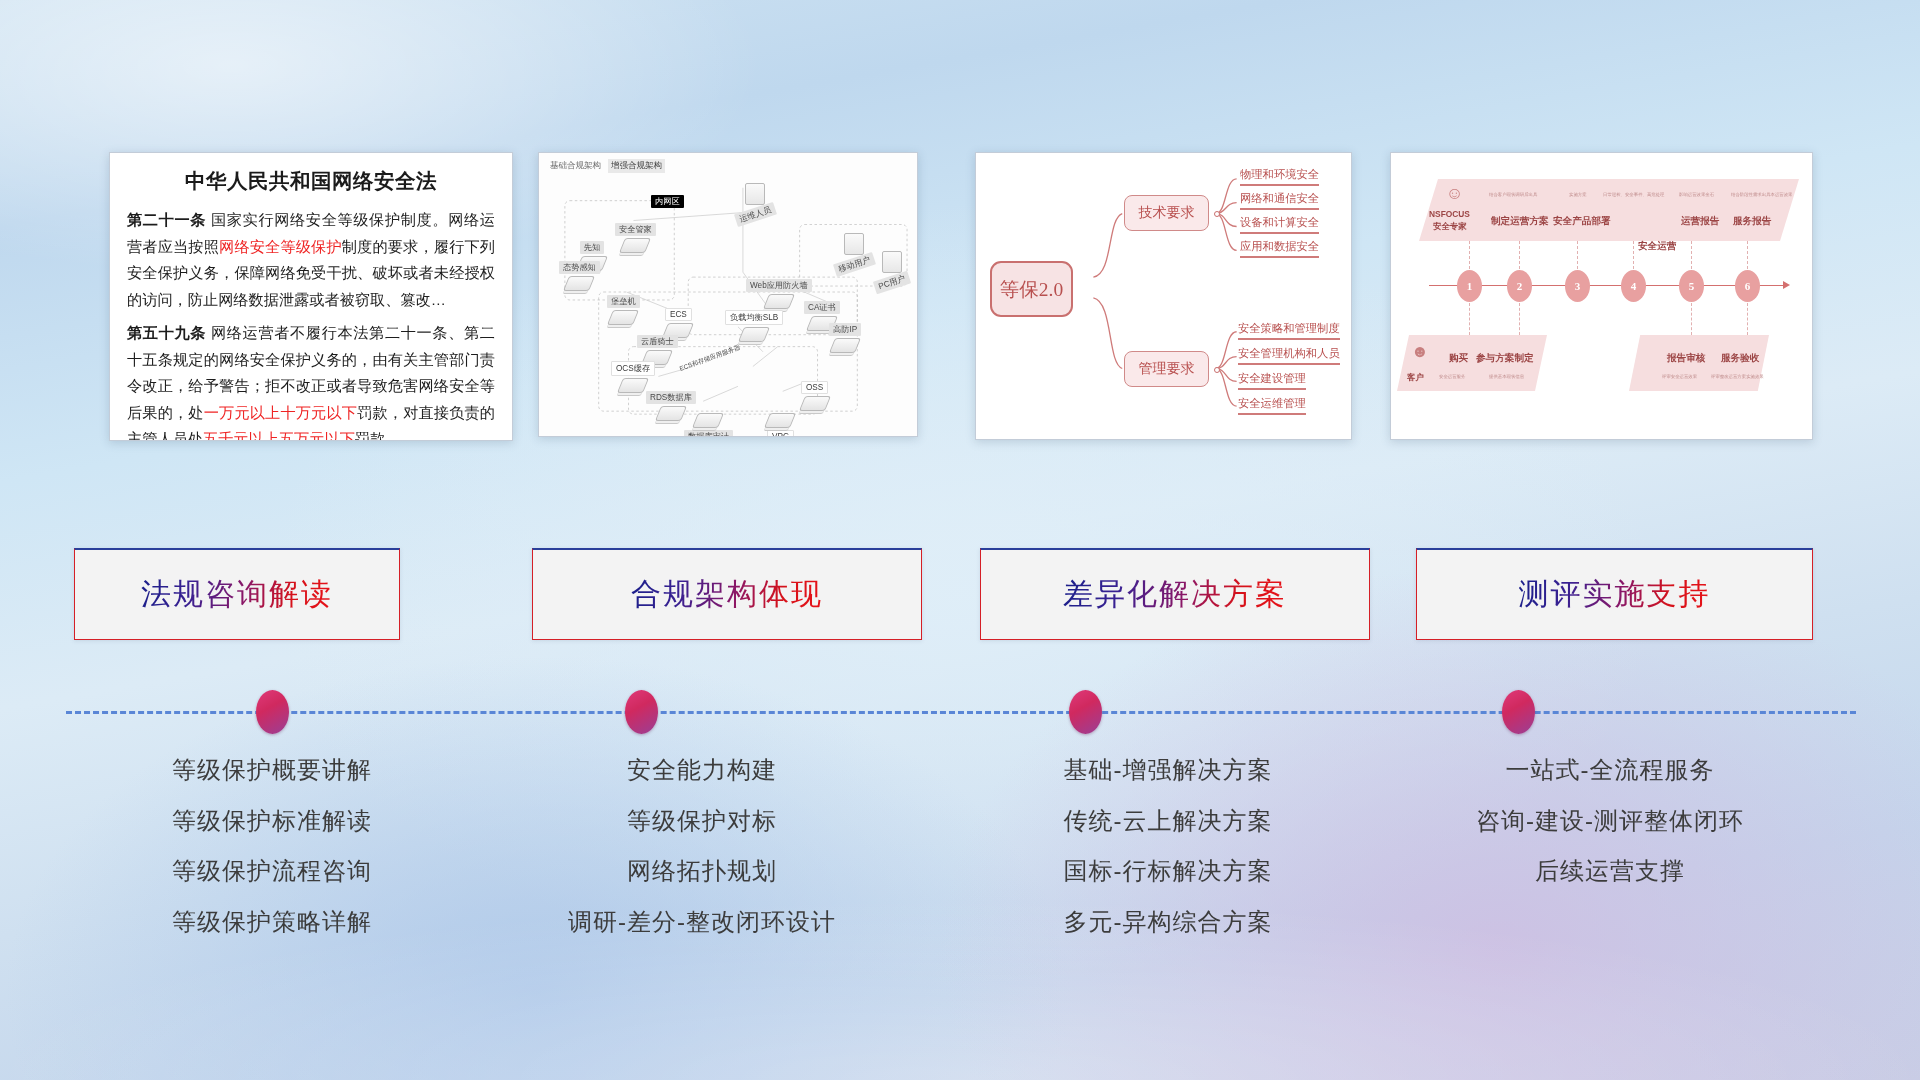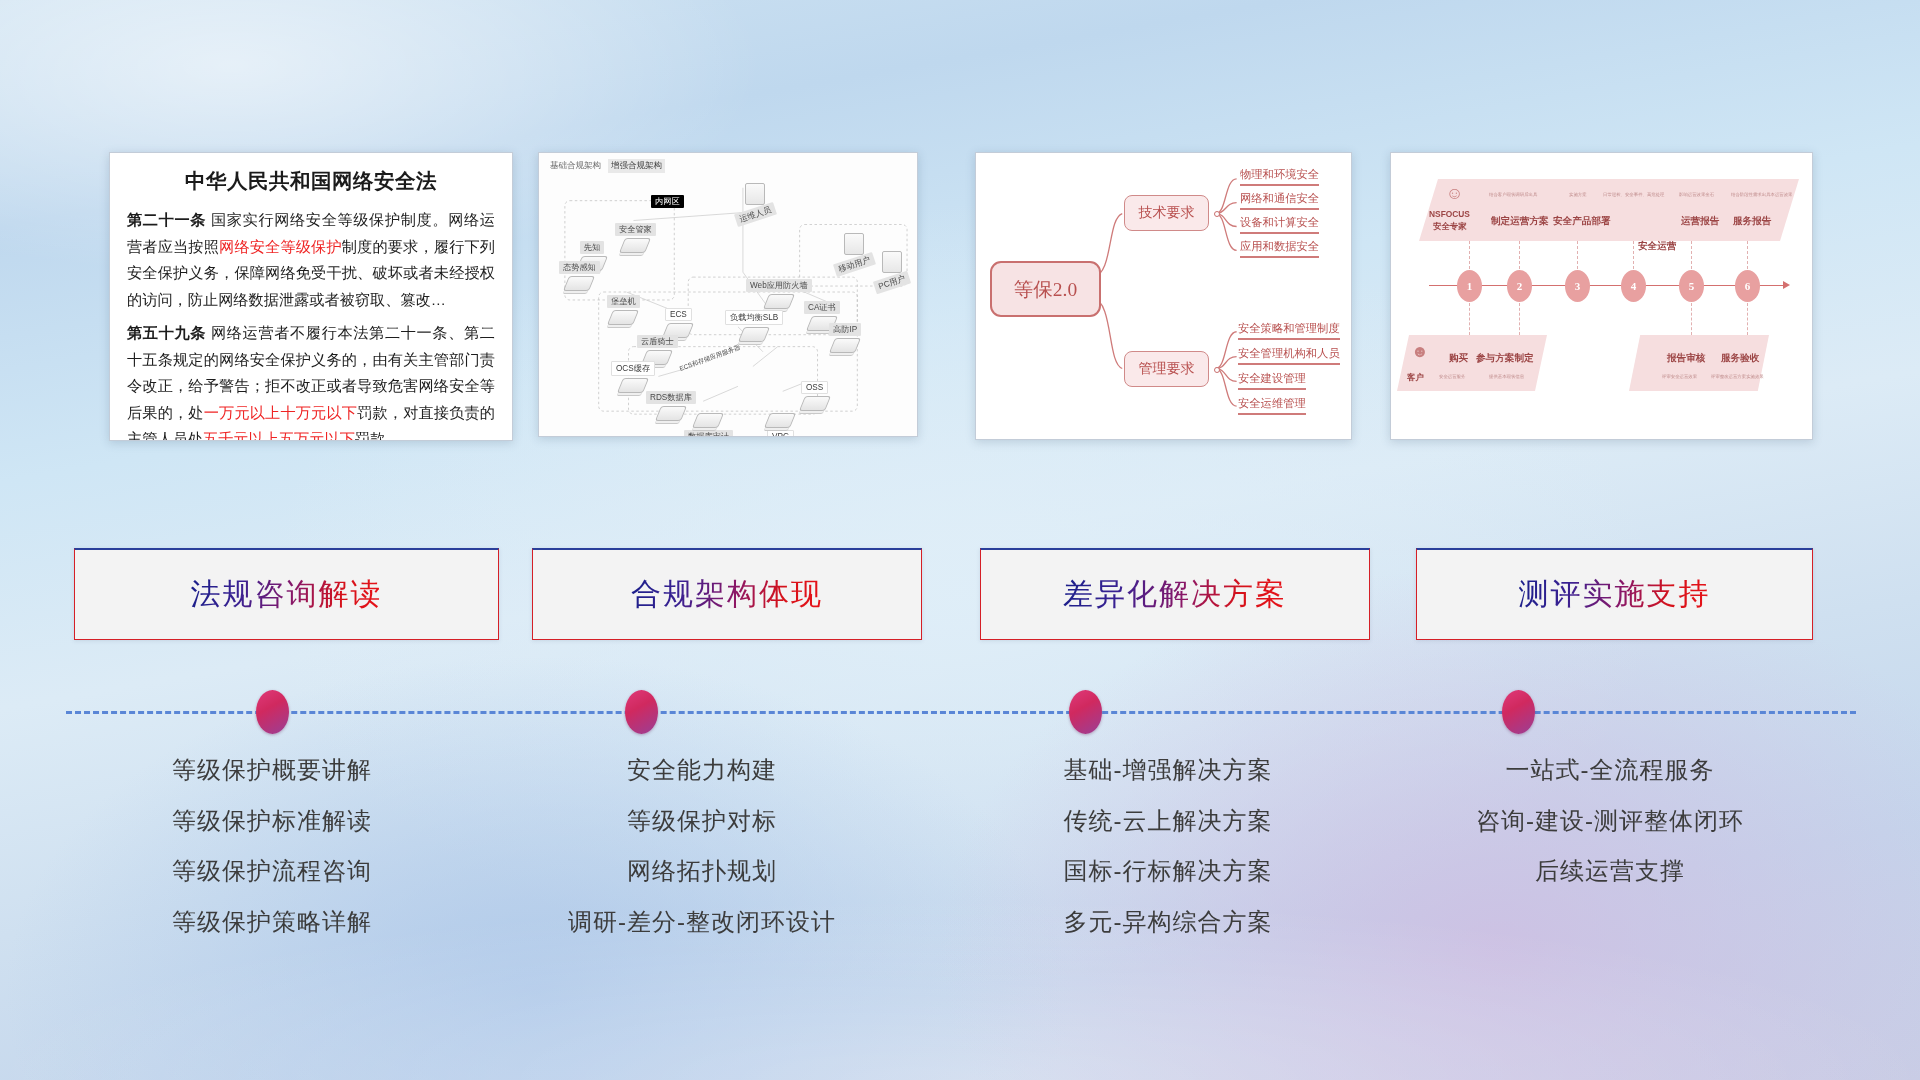"等保2.0" .mm .root { width: 111px -> 83px }
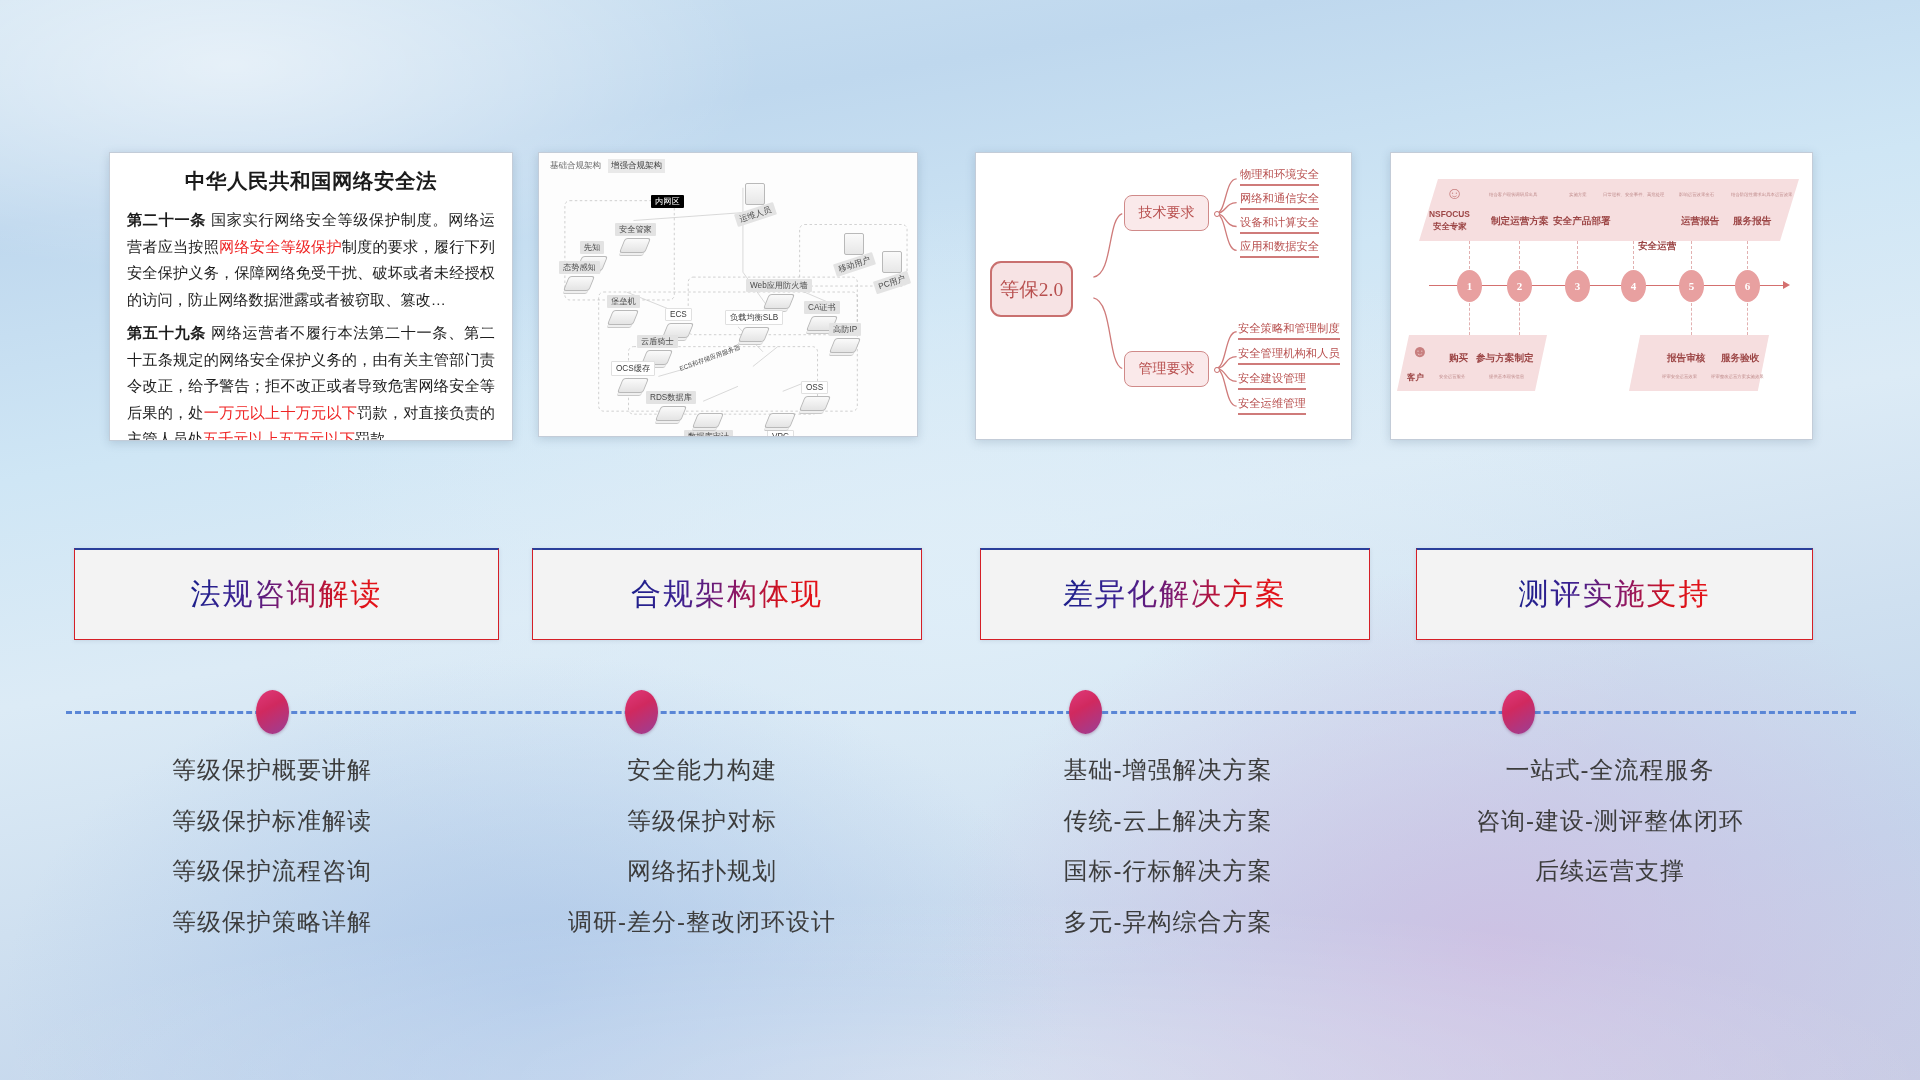"法规咨询解读" .banner.t1 { width: 425px -> 326px }
